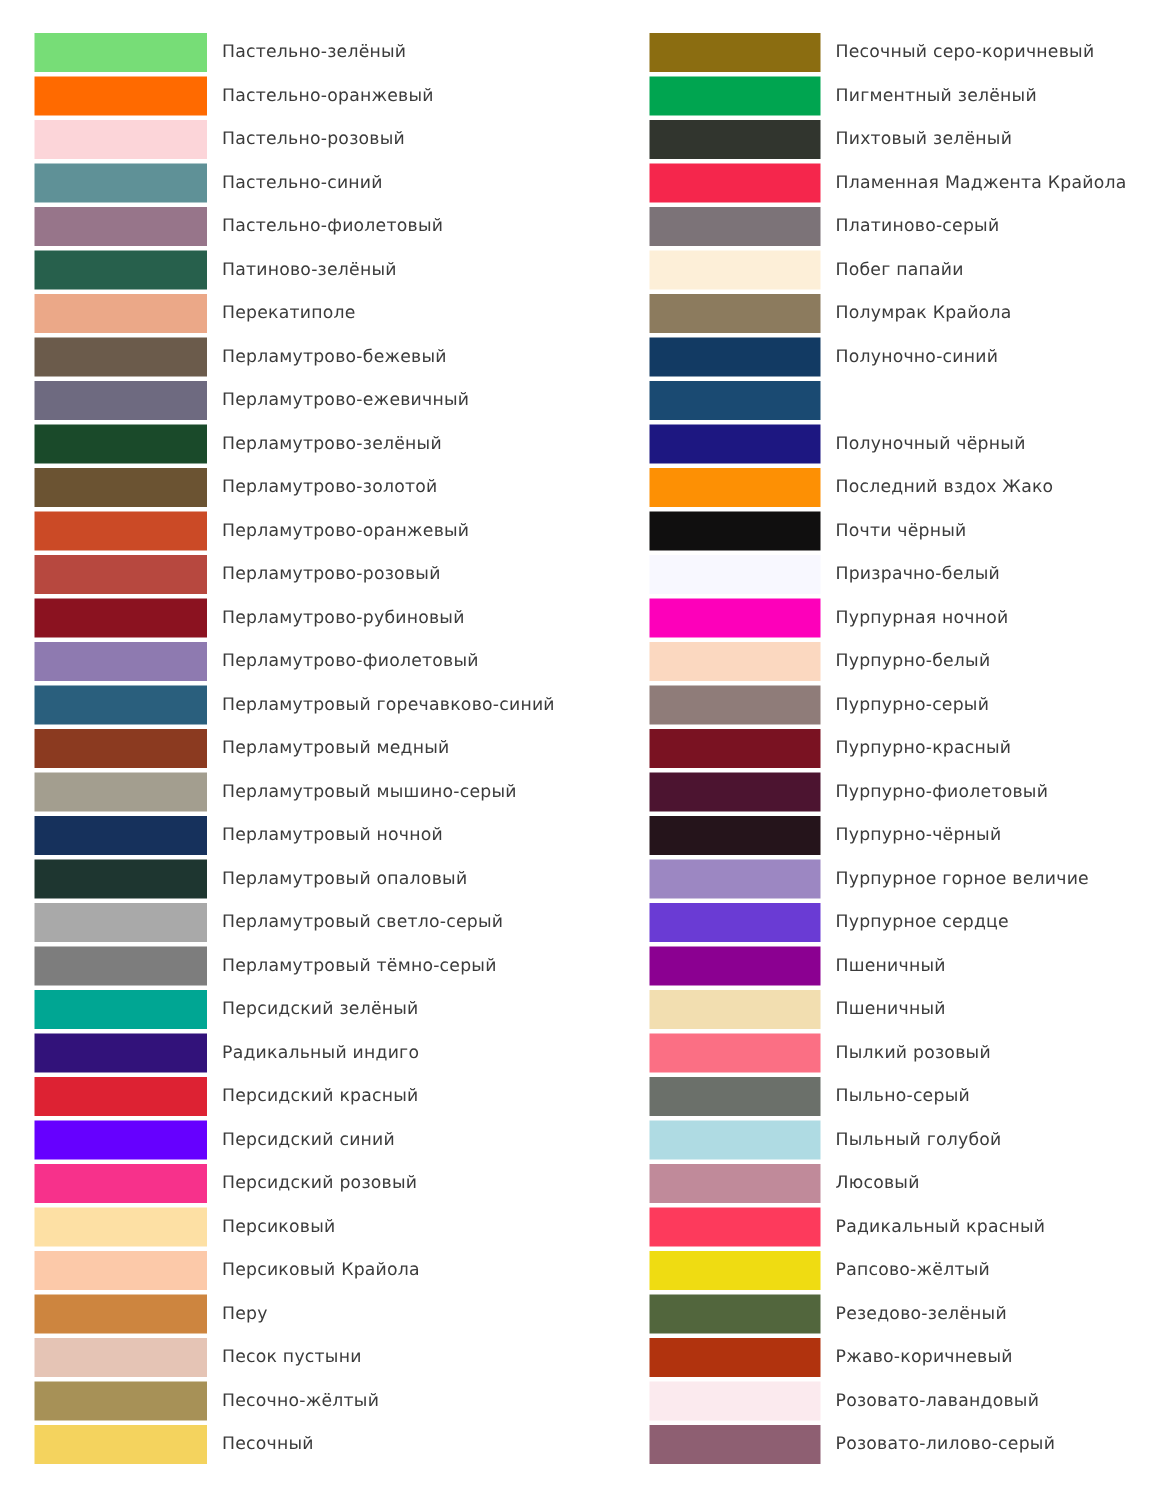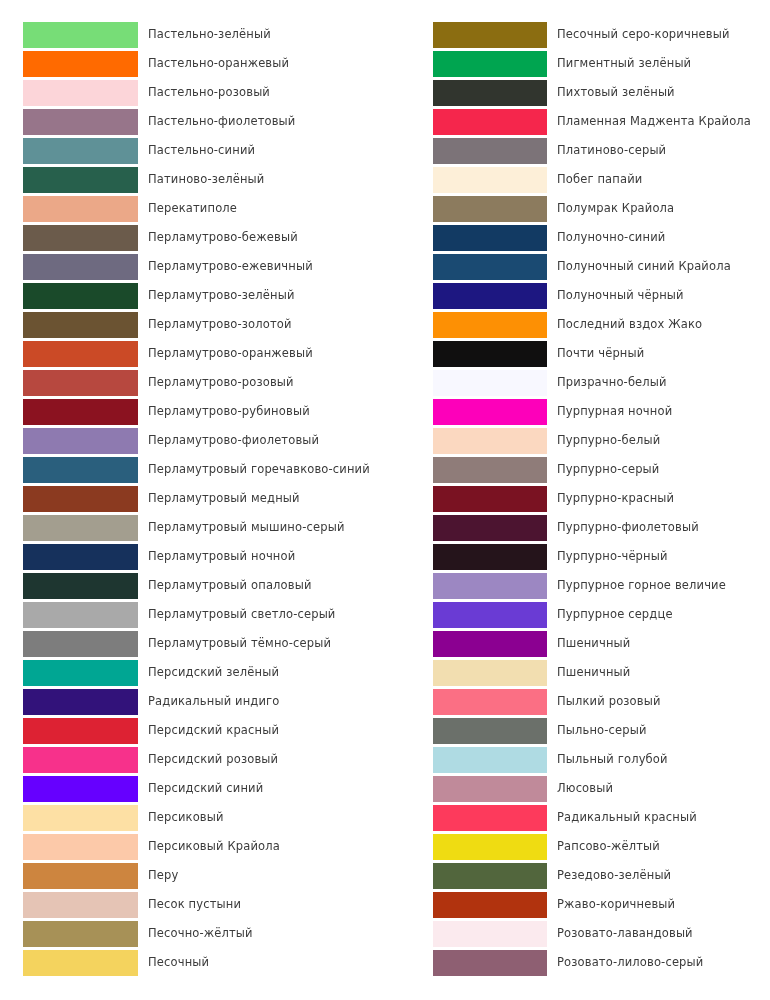"Пастельно-фиолетовый" div.swatch-row { order: before "Пастельно-синий" -> after "Пастельно-синий" }
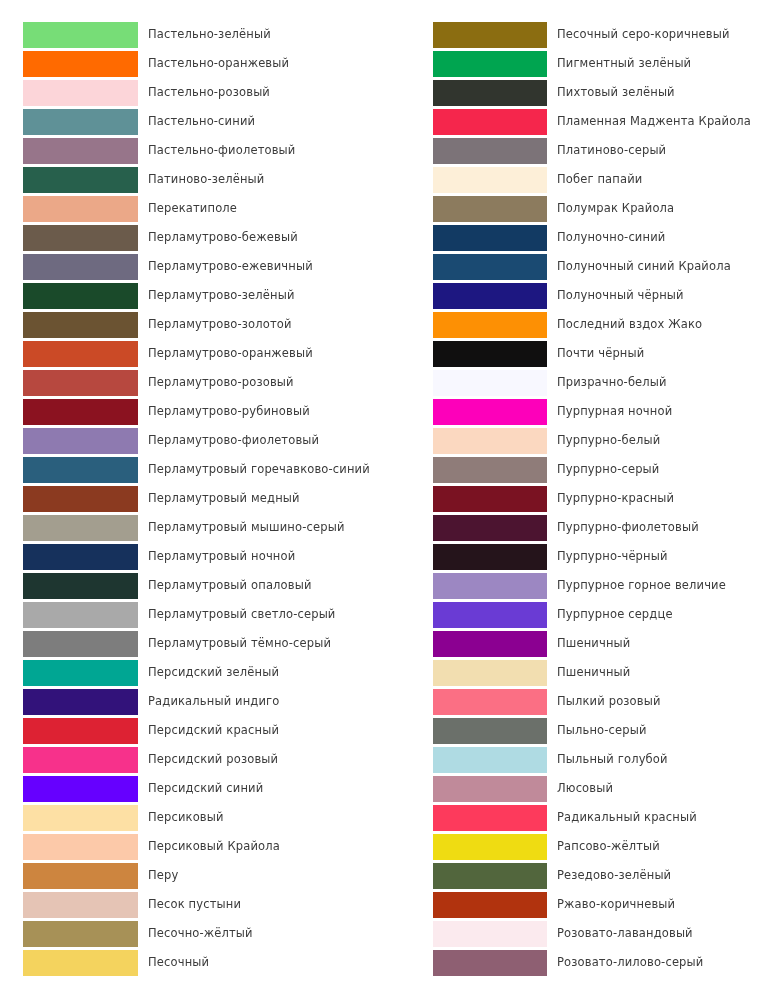"Полуночный синий Крайола" div.swatch-label { html: <div>Полуночный синий Крайола</div> -> none }
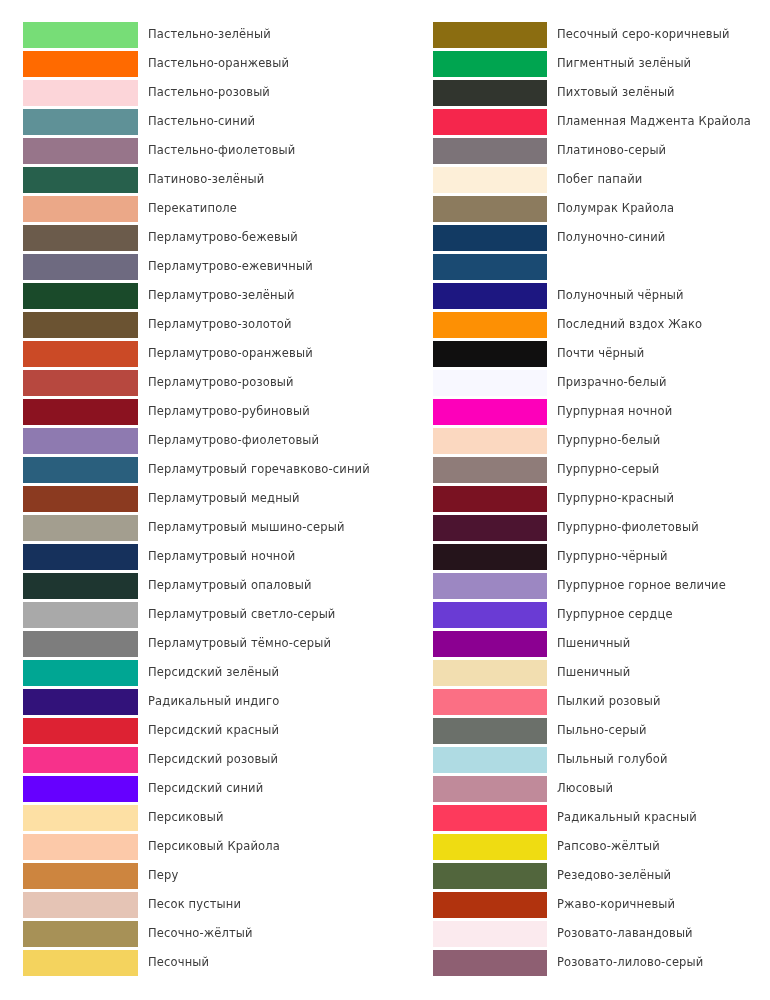"Персидский розовый" div.swatch-row { order: before "Персидский синий" -> after "Персидский синий" }
